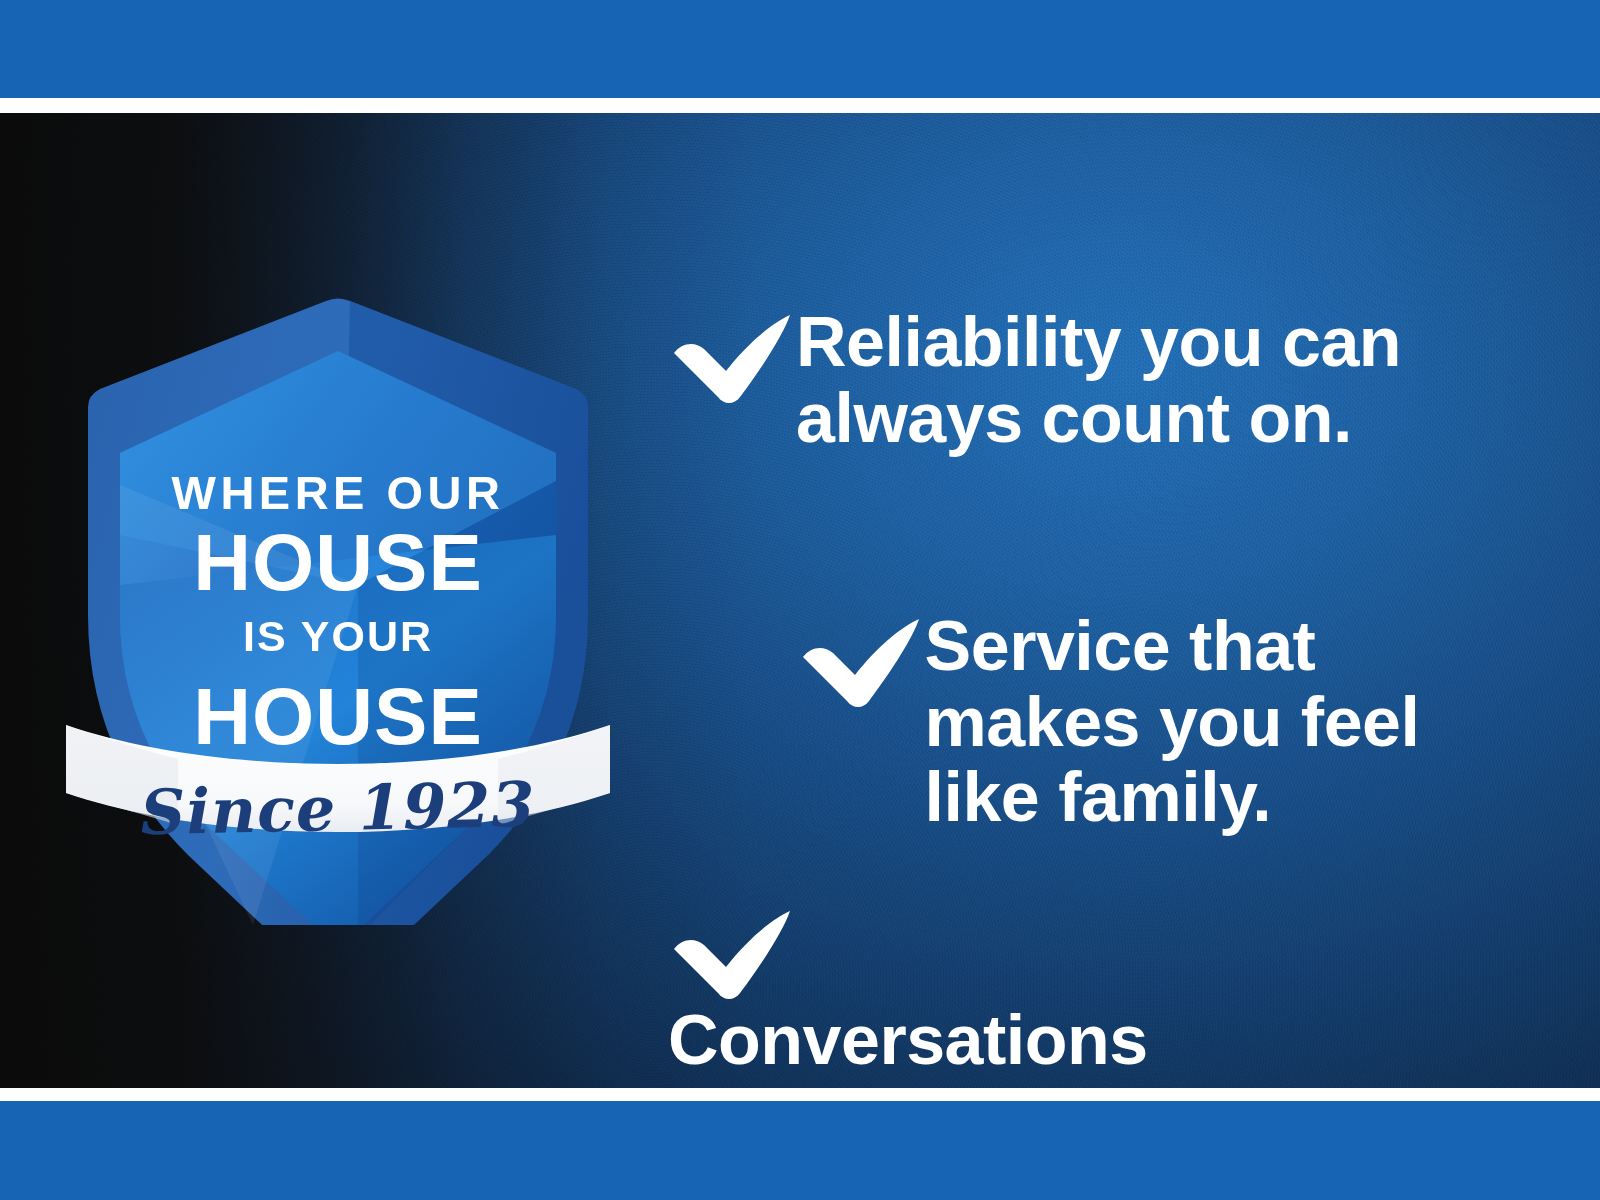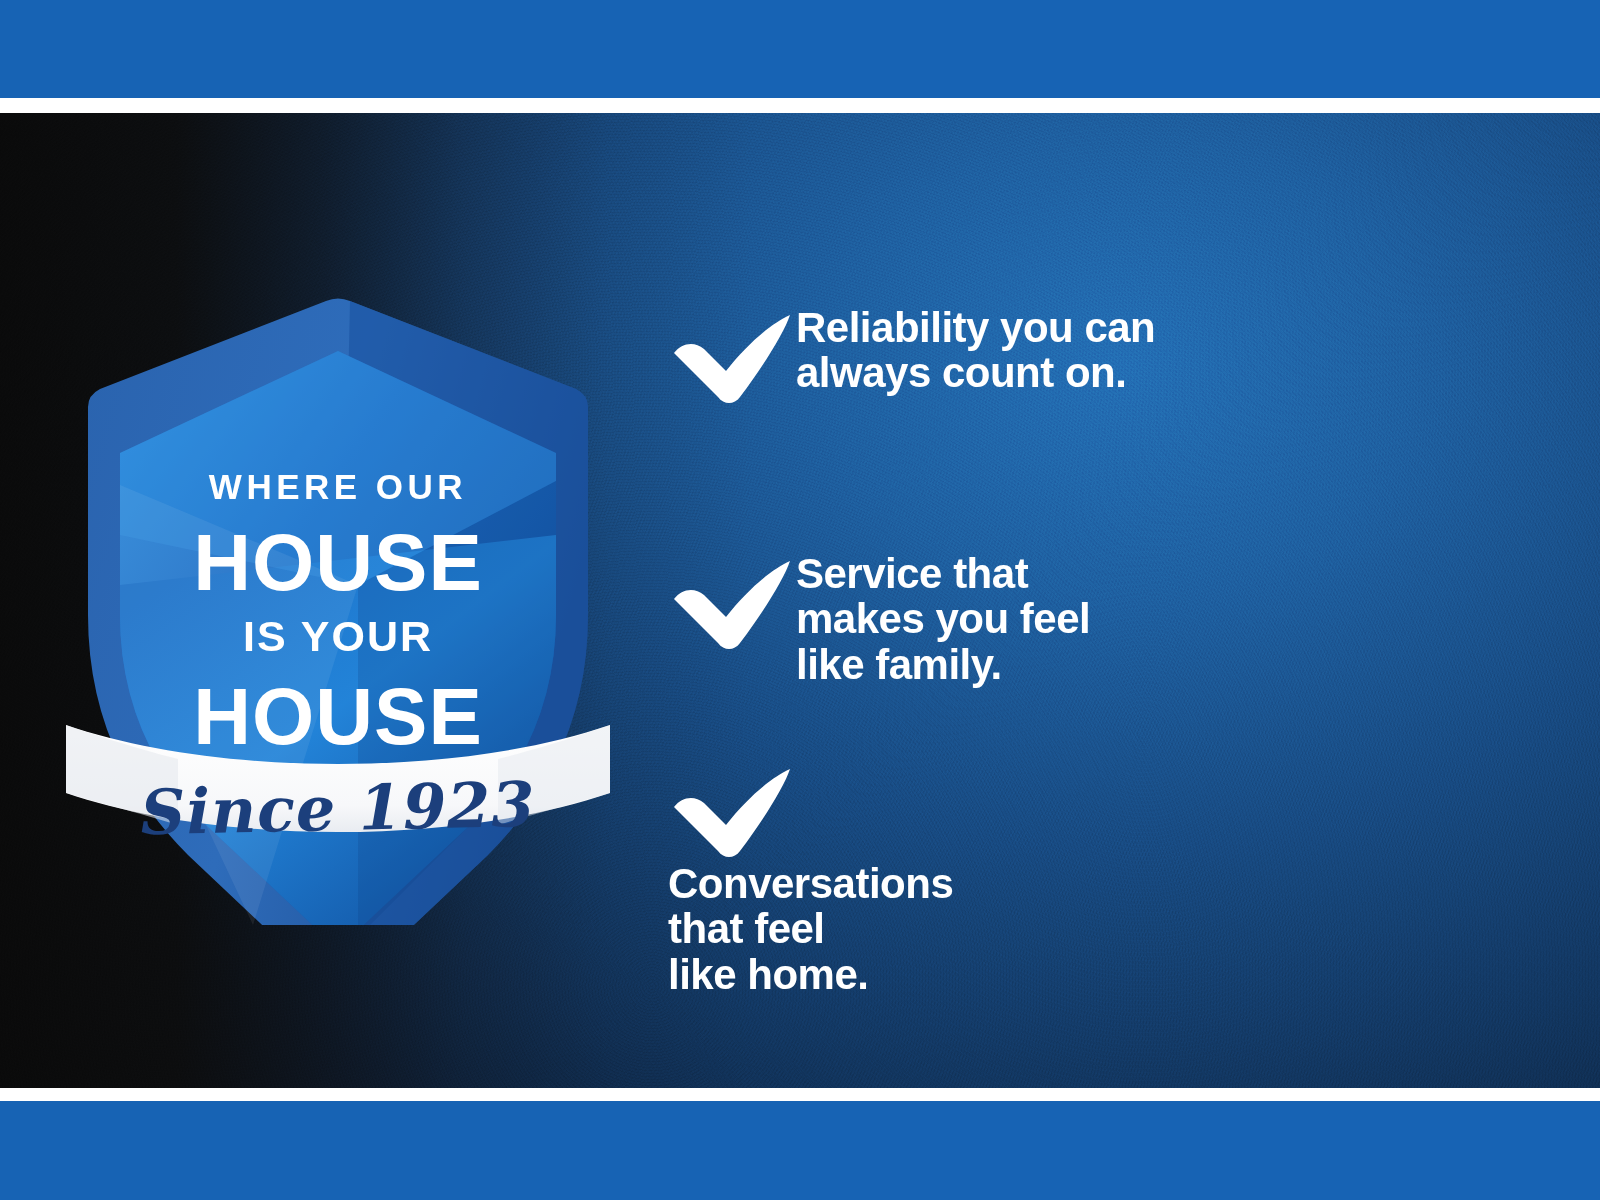"Reliability you can" .bullet .copy { font-size: 42px -> 70px }
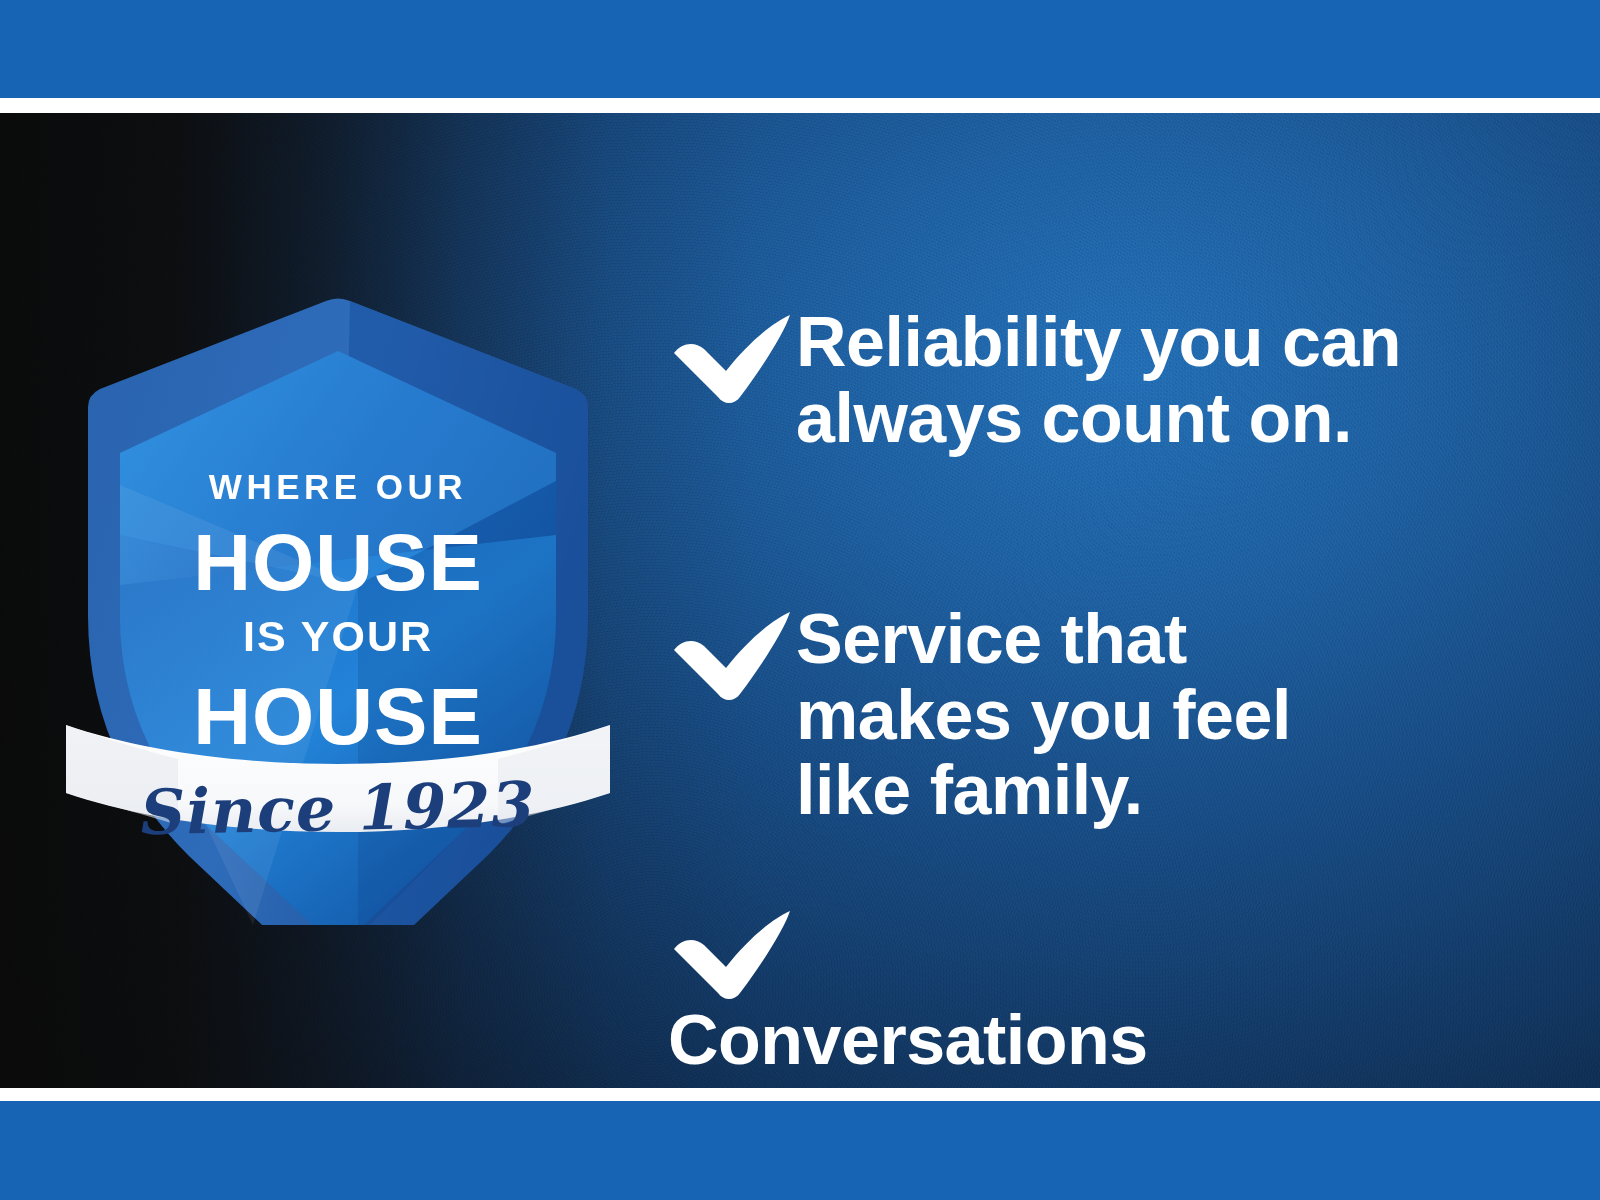"WHERE OUR" .st-1 { font-size: 35px -> 47px }
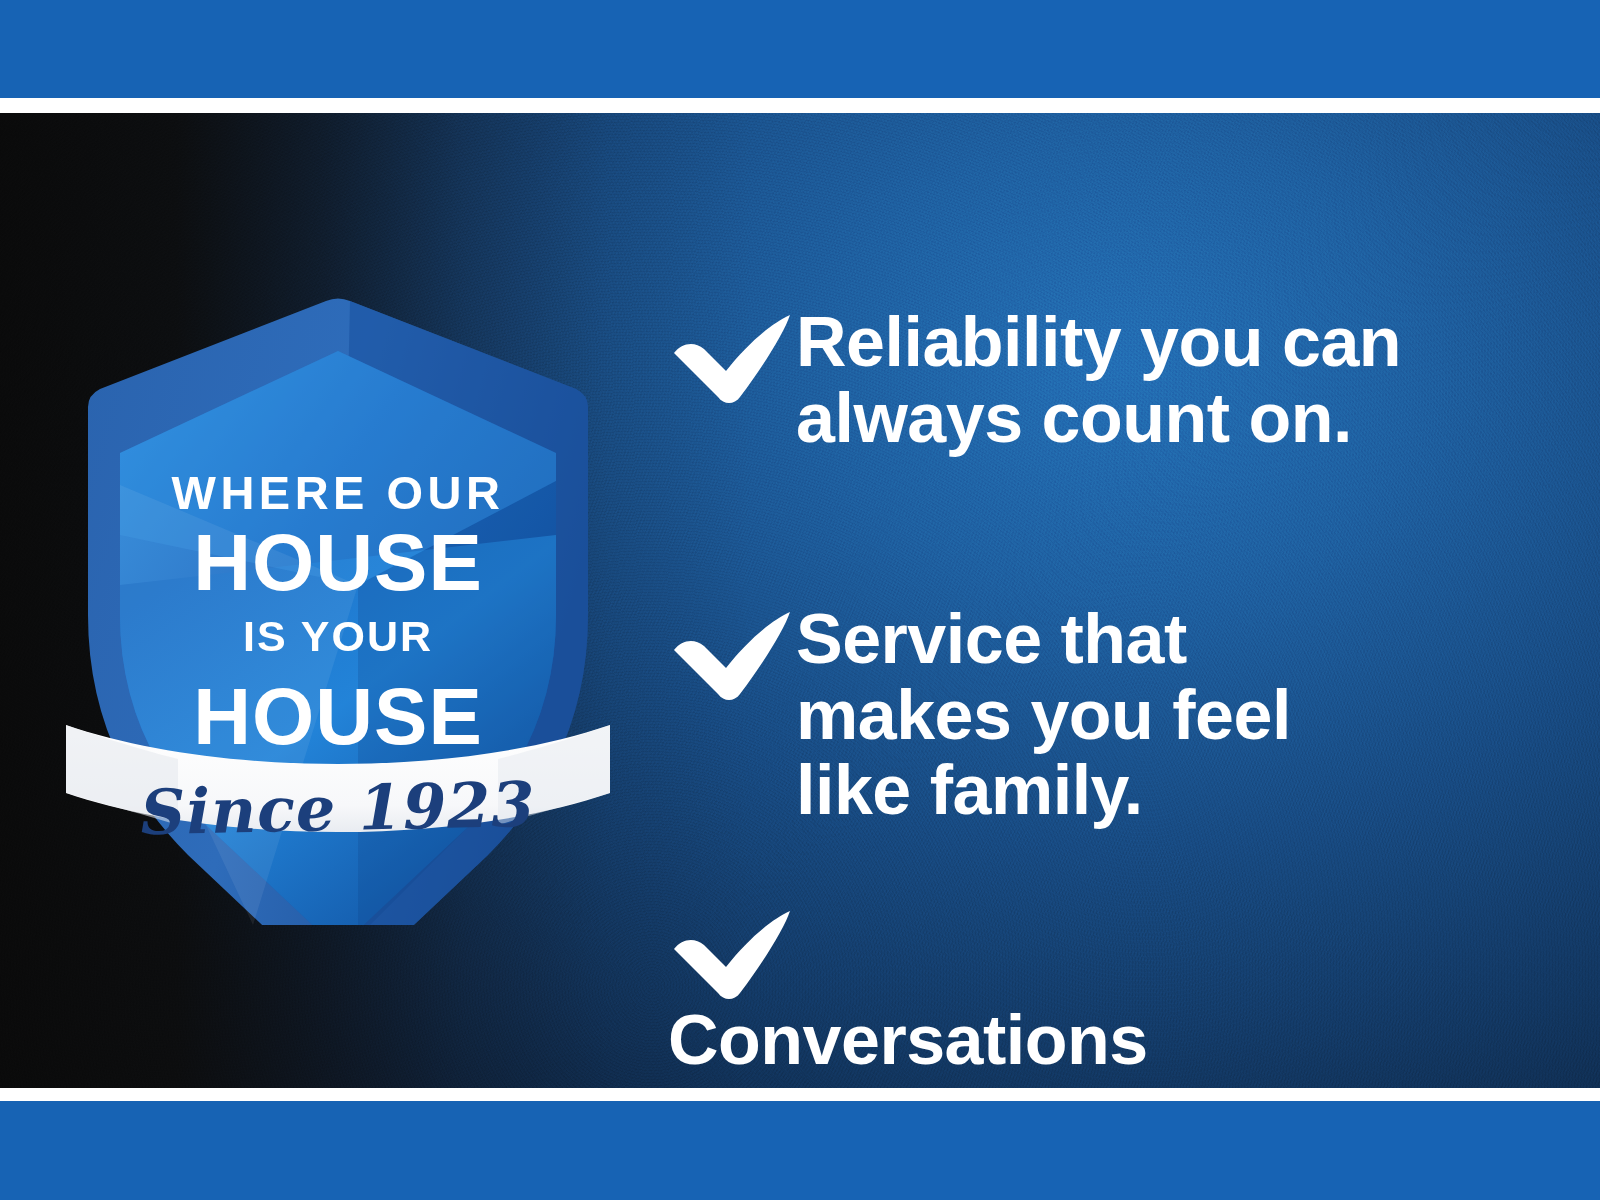"Service that" #b2 { justify-content: none -> center; top: 144px -> 151px }
